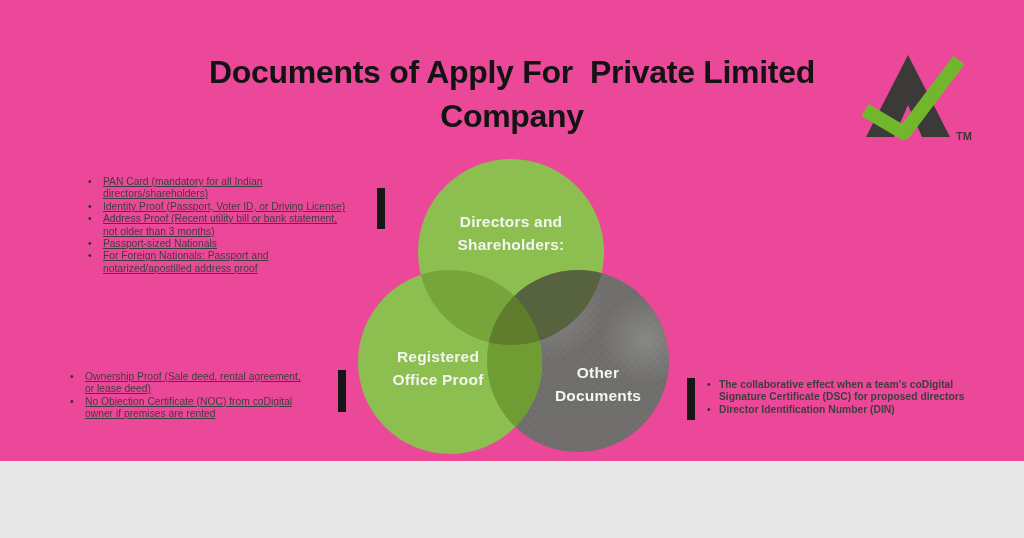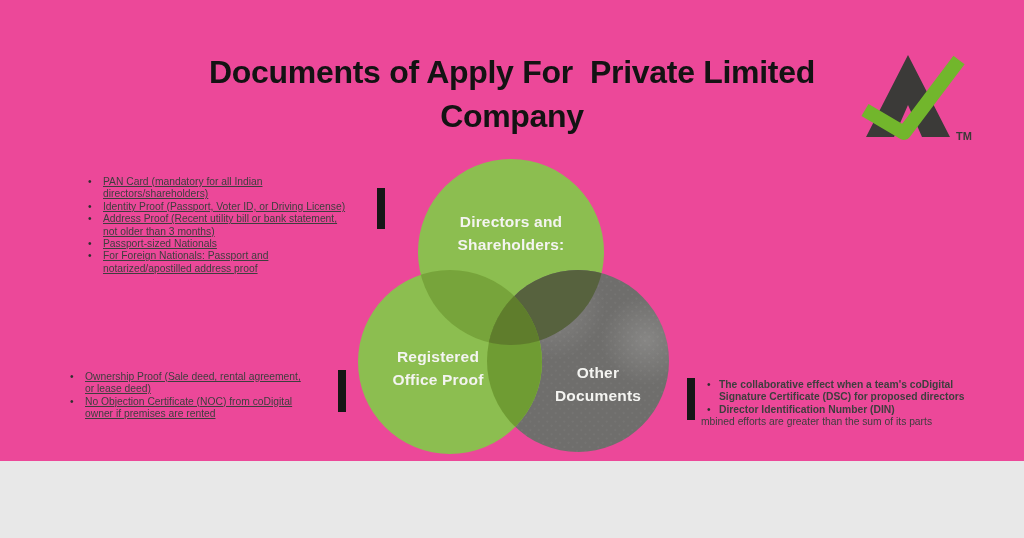"mbined efforts are greater than" div.trail { html: <div>mbined efforts are greater than the sum of its parts</div> -> none }
